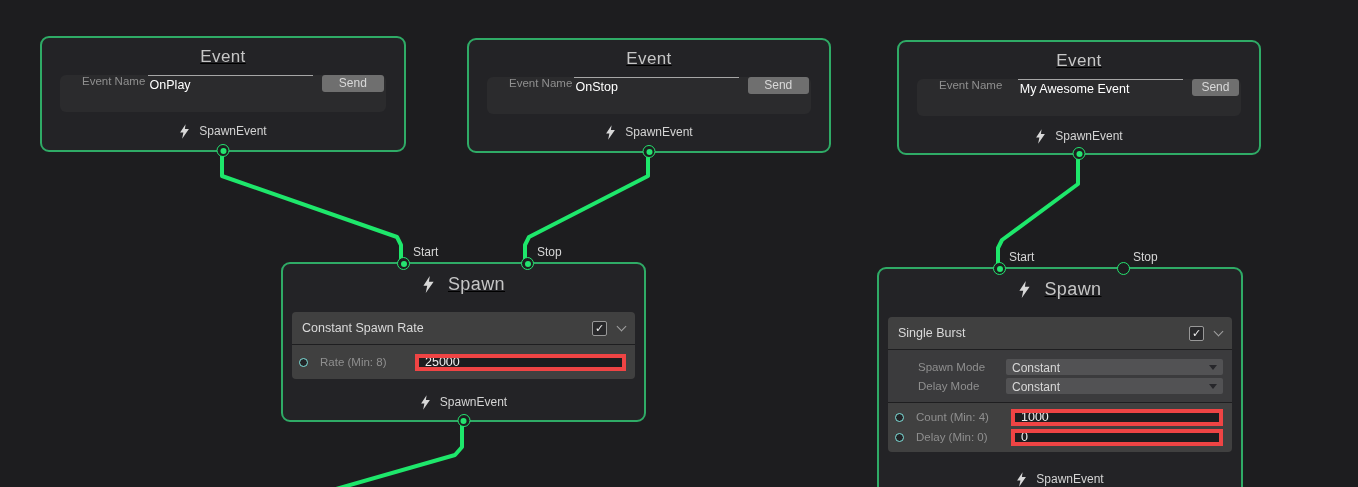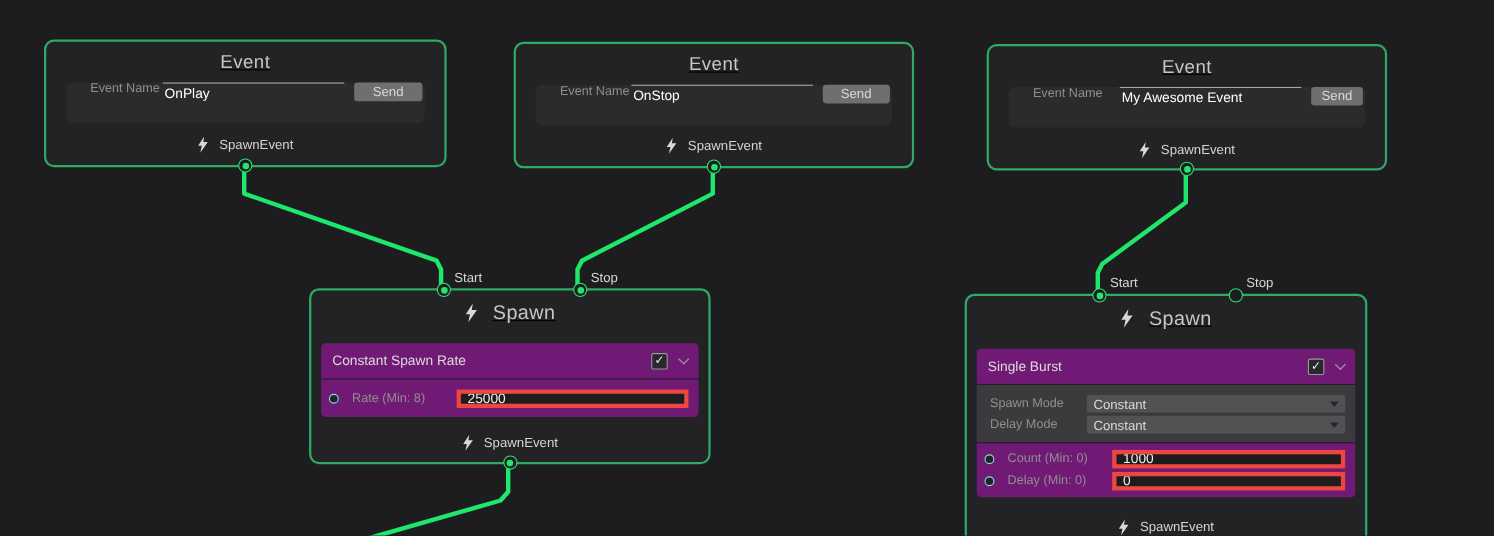"Constant Spawn Rate" .block { background: #701a75 -> #404040 }
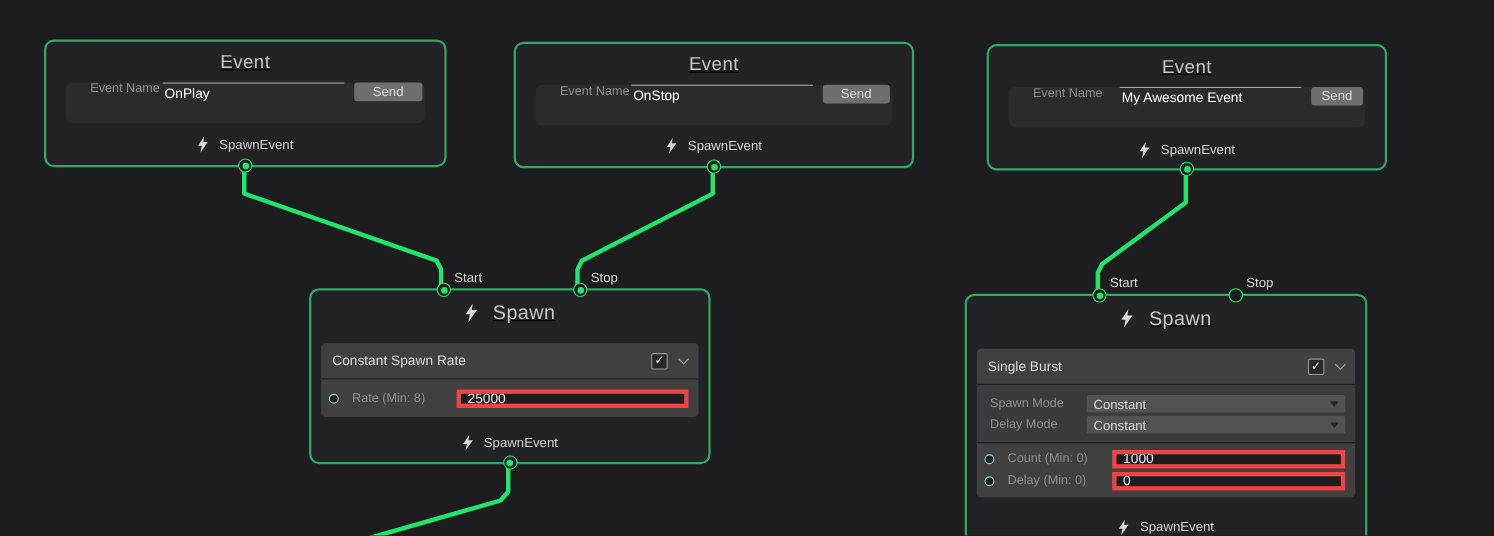"Spawn Mode" .setting-label { margin-left: 12px -> 30px }
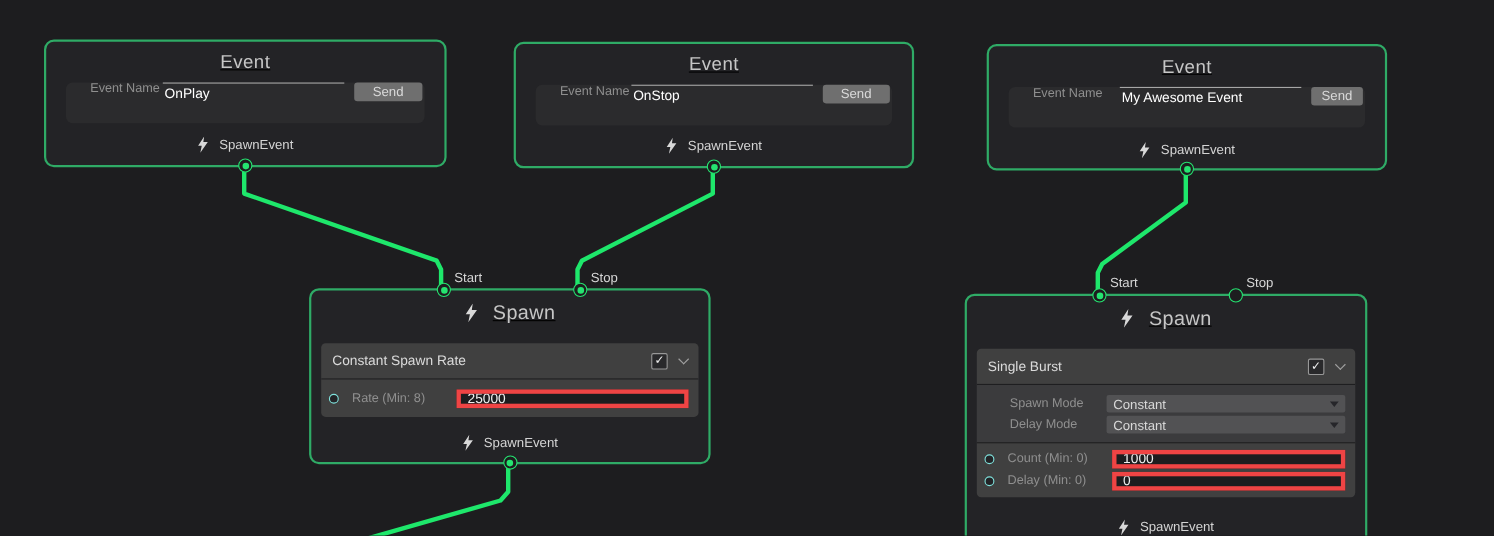"Count (Min: 0)" span.prop-label { text: 0 -> 4 }
